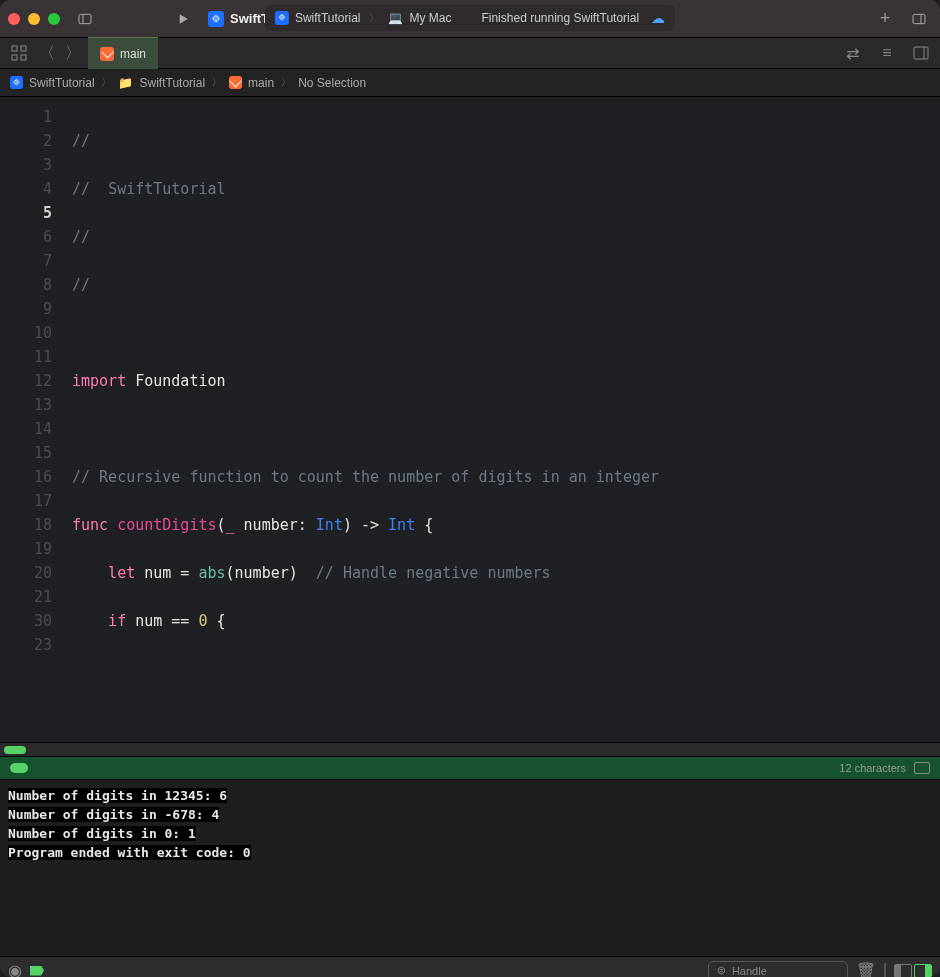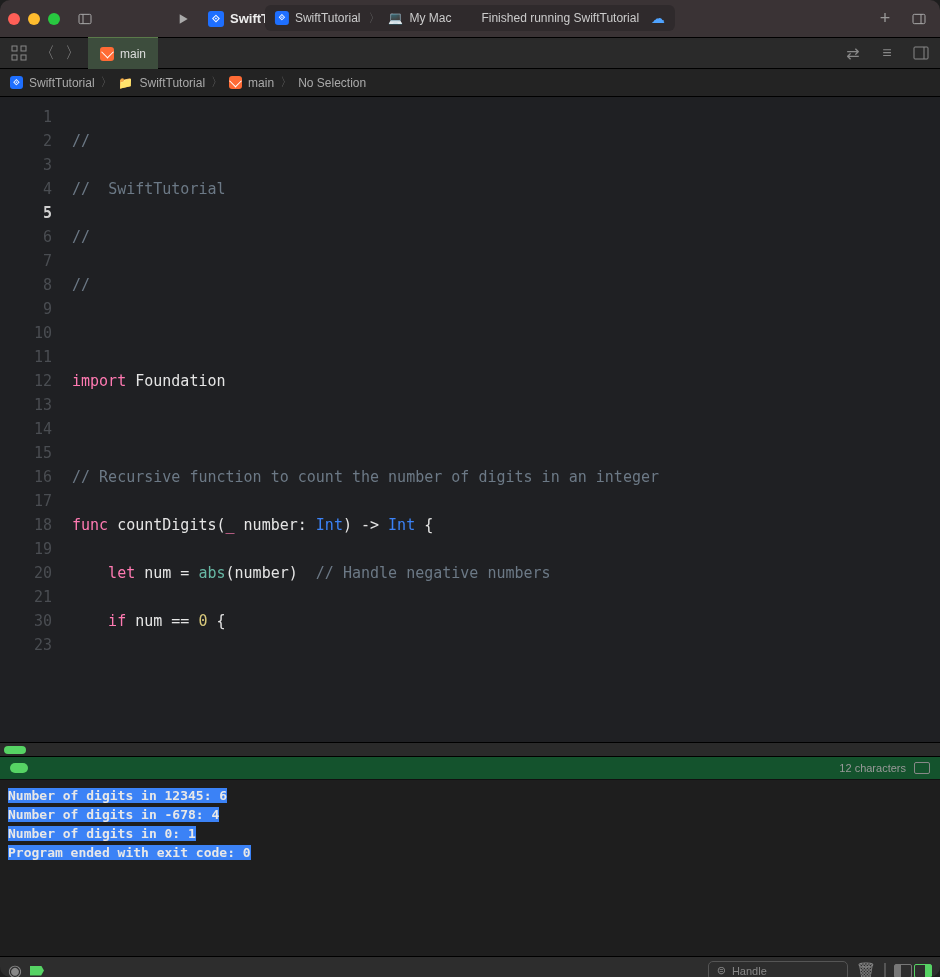"countDigits" .c-funcdef { color: #e5e5e5 -> #ec4899 }
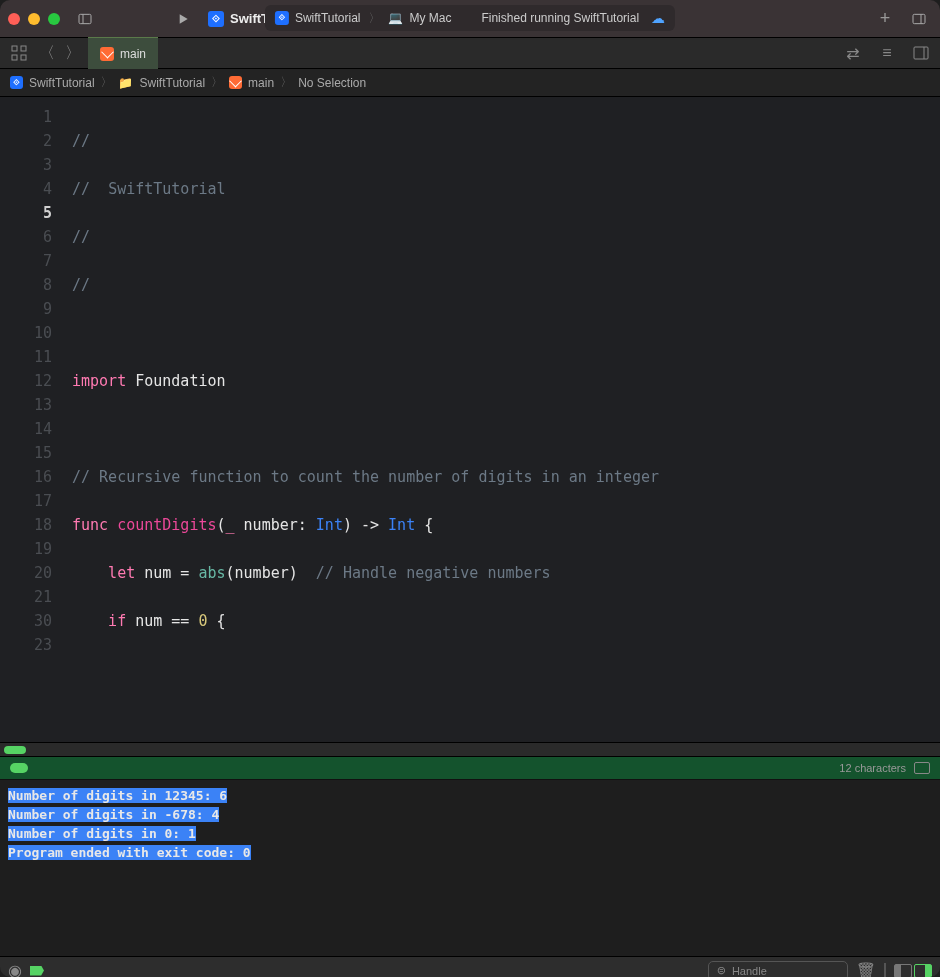"Number of digits in 12345:" .console .hl { background: #3b82f6 -> #000000 }
